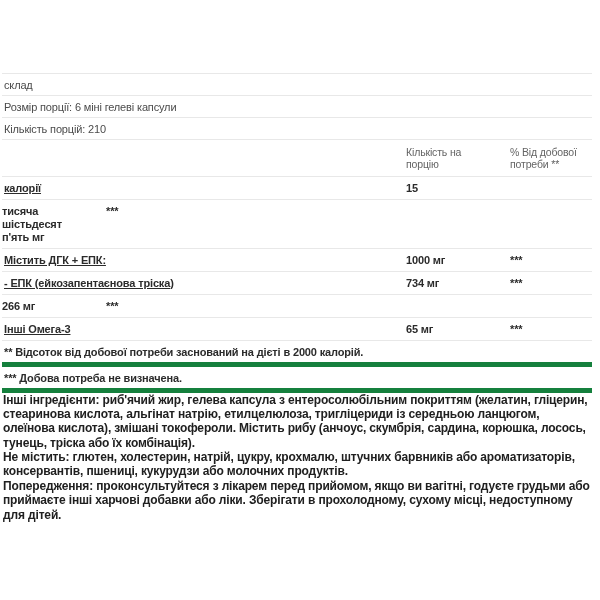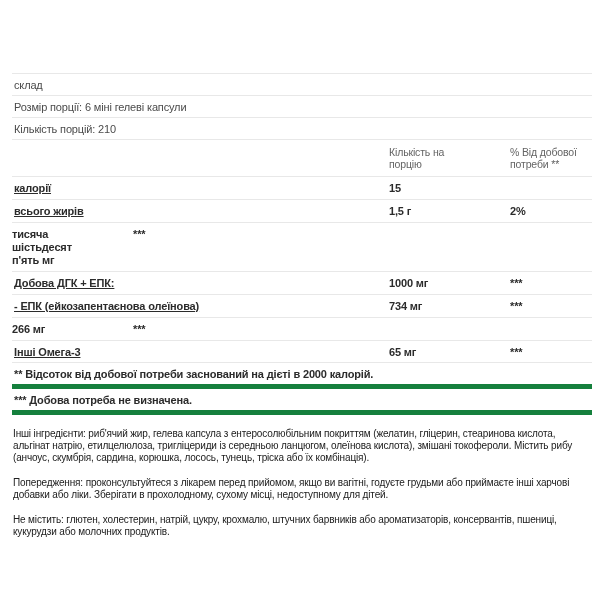"склад" .sheet { left: 12px -> 2px }
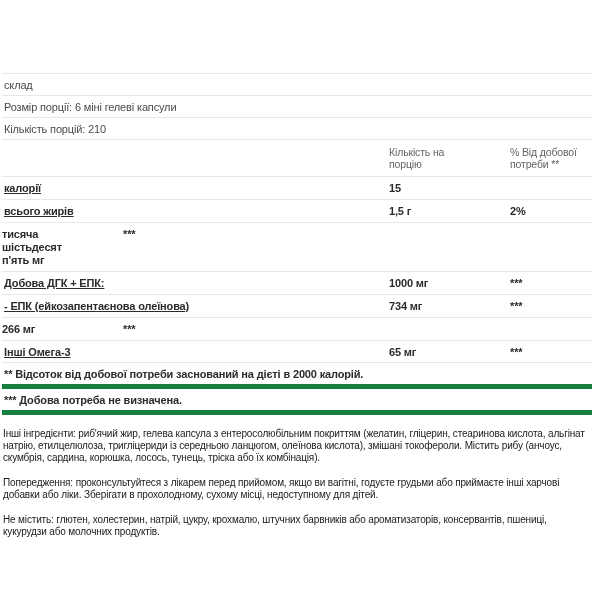"Кількість на порцію" .trow { gap: 17px -> none }
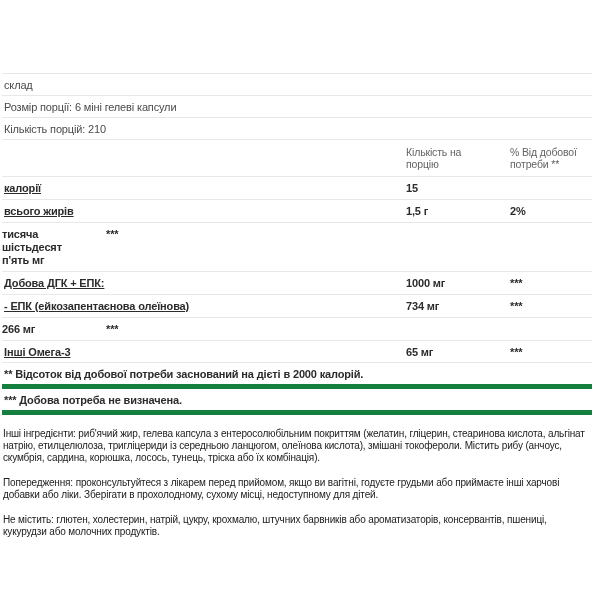"всього жирів" div.trow { html: <div> <div>всього жирів</div> <div>1,5 г</div> <div>2%</div> </div> -> none }
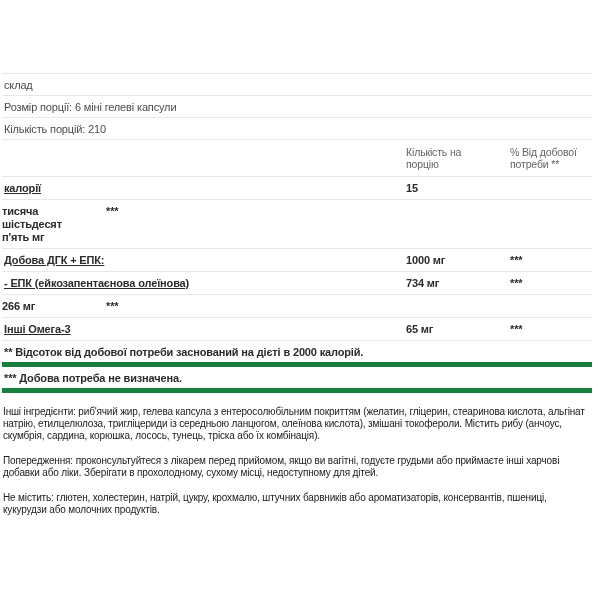"Добова ДГК + ЕПК:" div.c1 { text: Добова -> Містить }
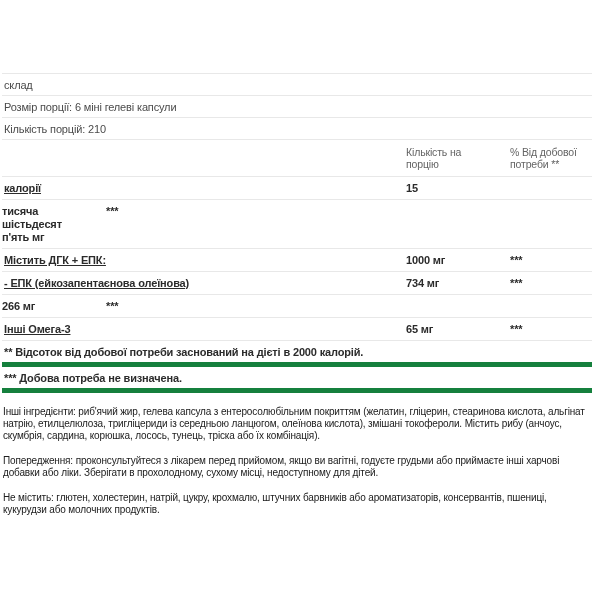"- ЕПК (ейкозапентаєнова олеїнова)" div.c1 { text: олеїнова -> тріска }
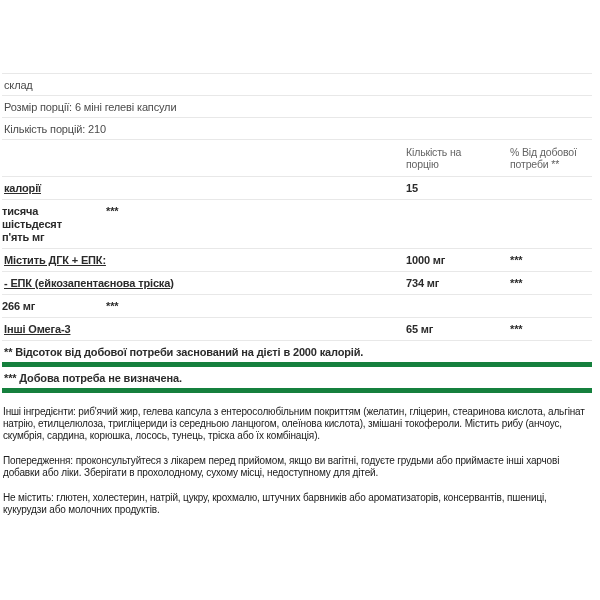"Інші інгредієнти: риб'ячий жир, гелева" .para { font-size: 10px -> 12px; font-weight: 400 -> 700; margin-top: 13px -> none }
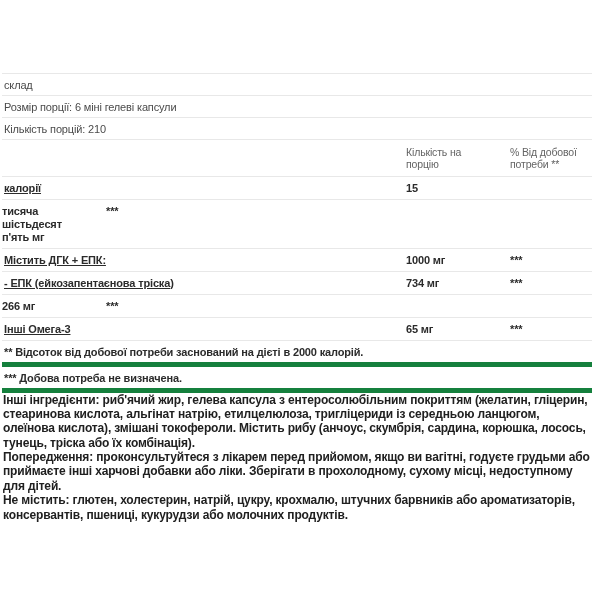"Попередження: проконсультуйтеся з" div.para { order: before "Не містить: глютен, холестерин, натрій," -> after "Не містить: глютен, холестерин, натрій," }
